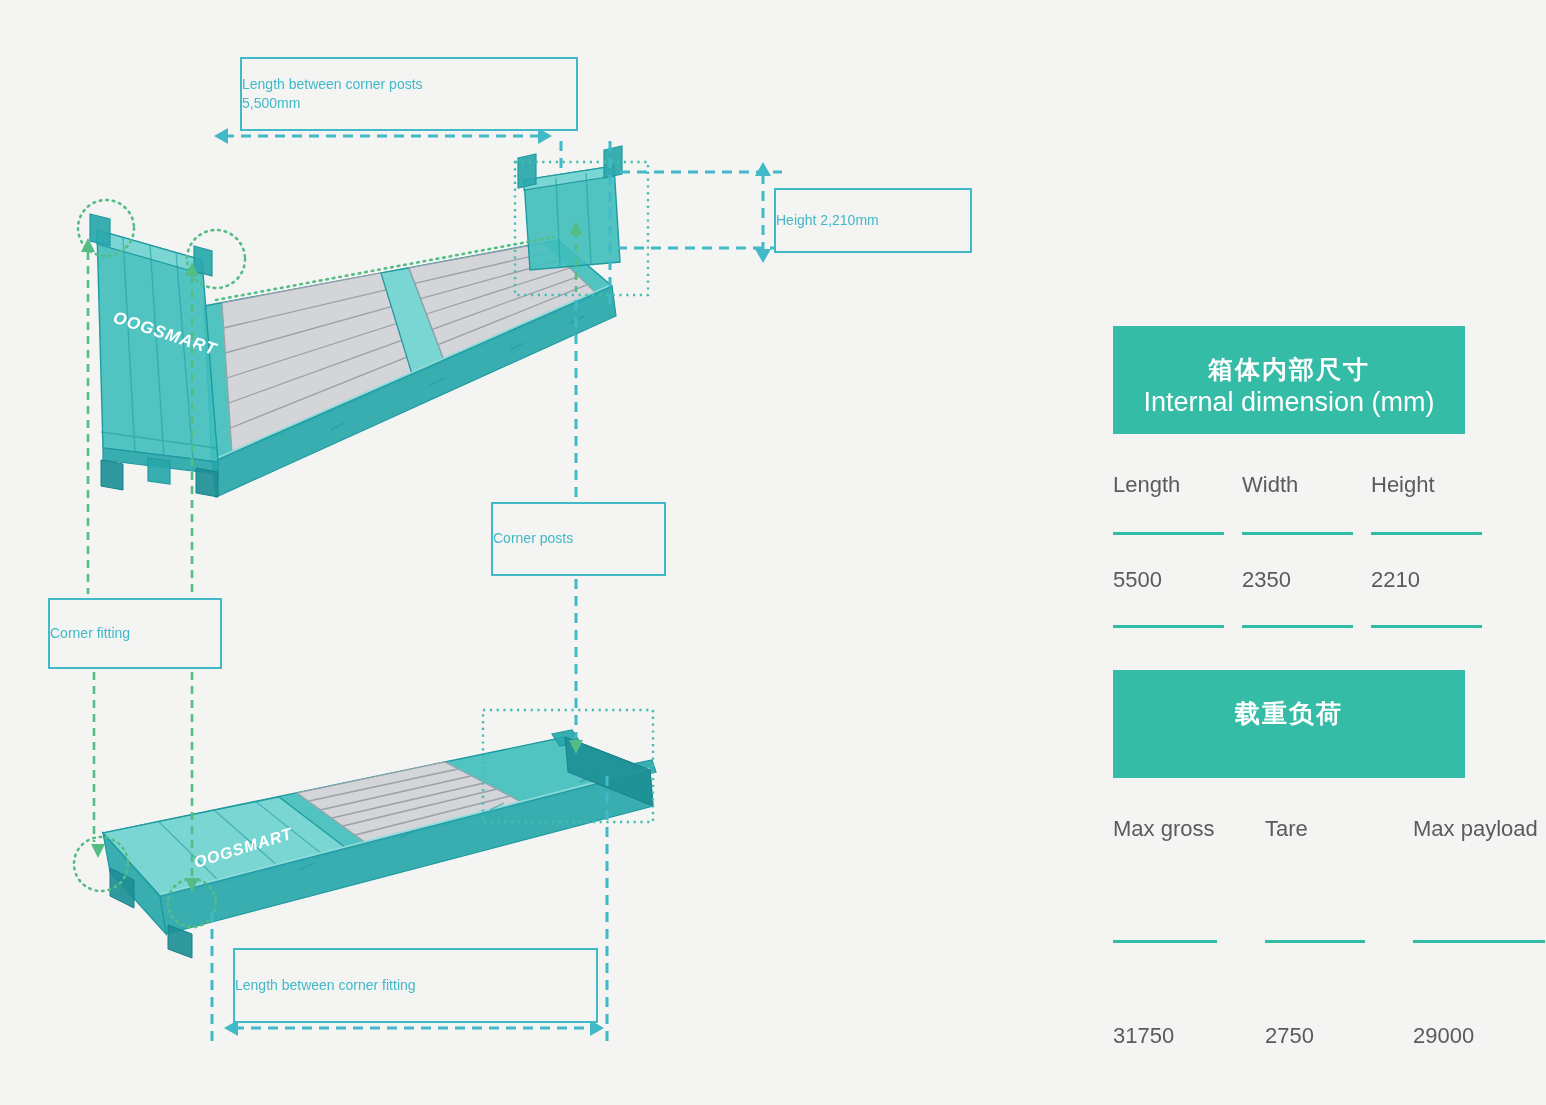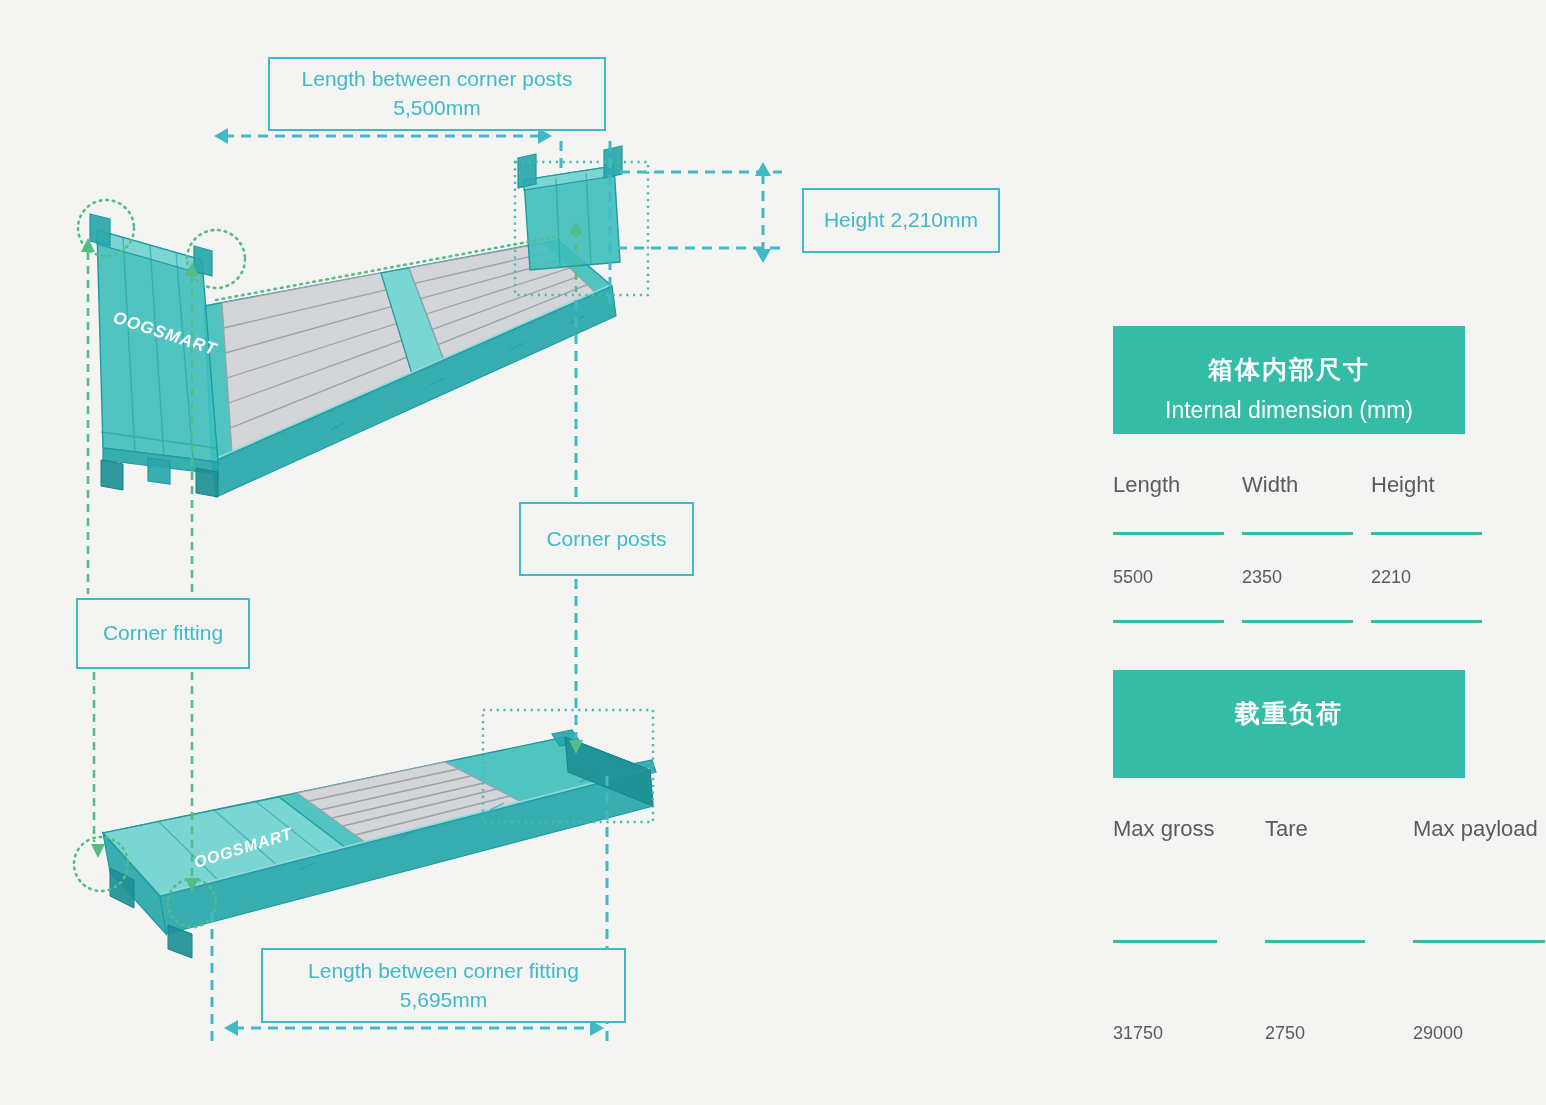"Length between corner posts" .anno-box { font-size: 21px -> 14px; margin-left: 28px -> none; text-align: center -> none }
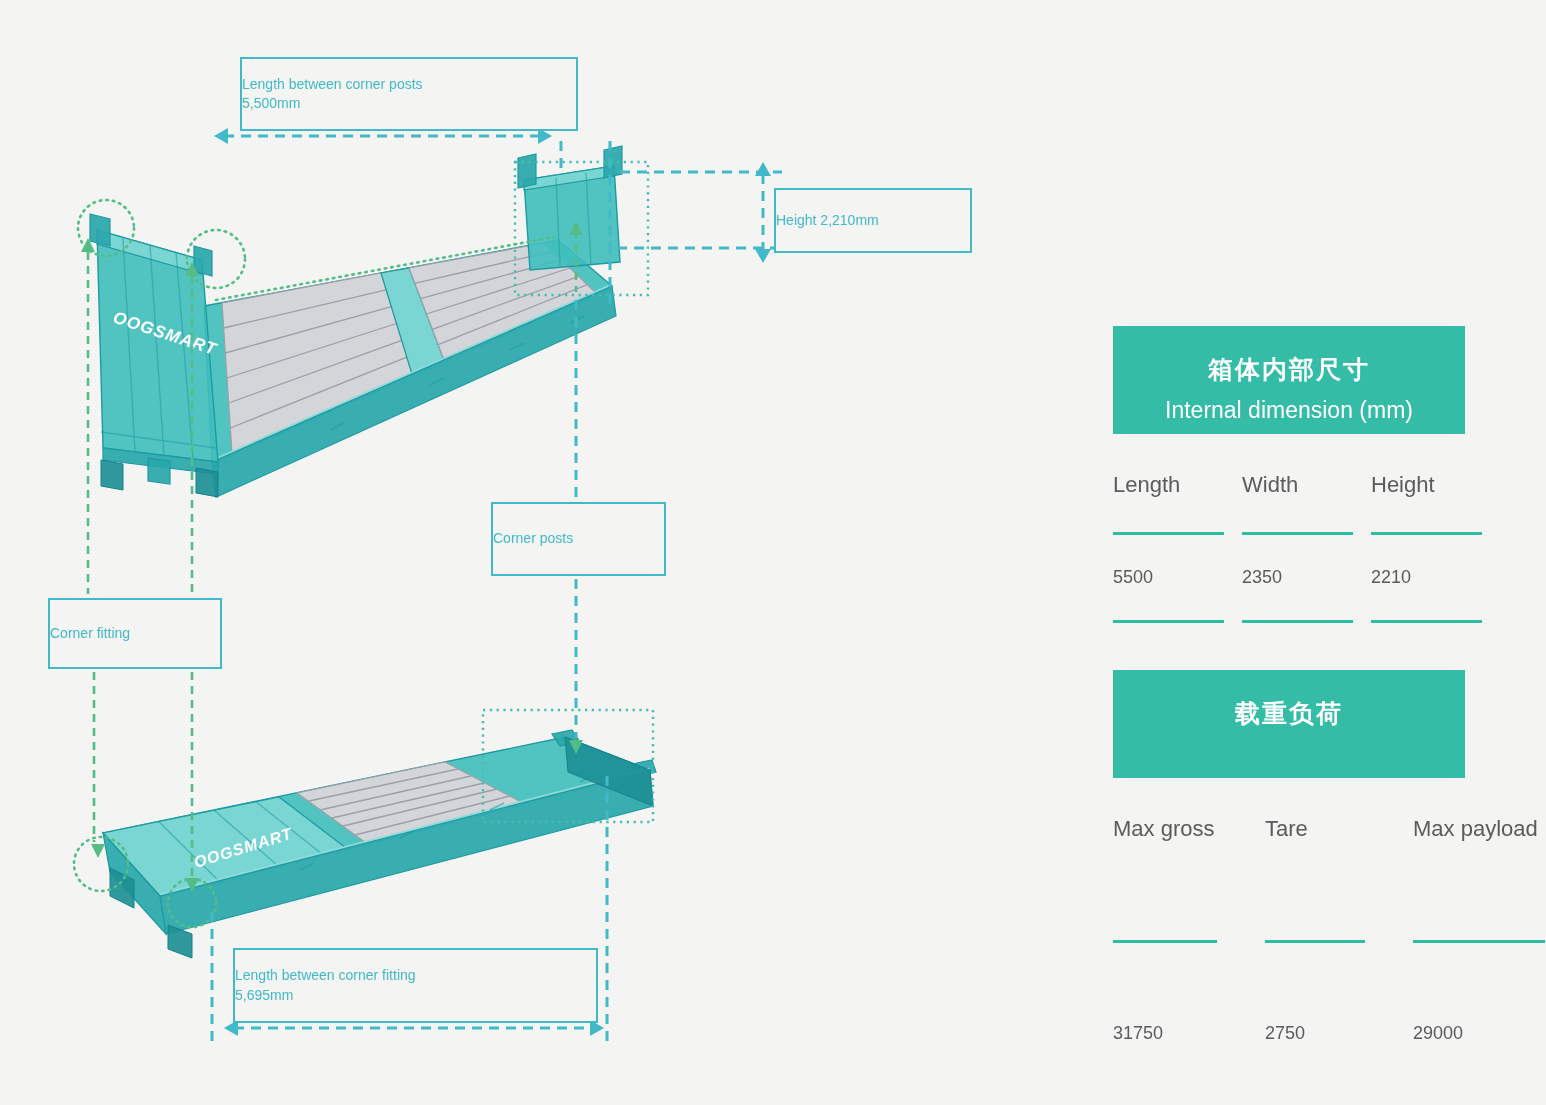"Internal dimension (mm)" .ph-en { font-size: 23px -> 27px; margin-top: 11px -> 1px }
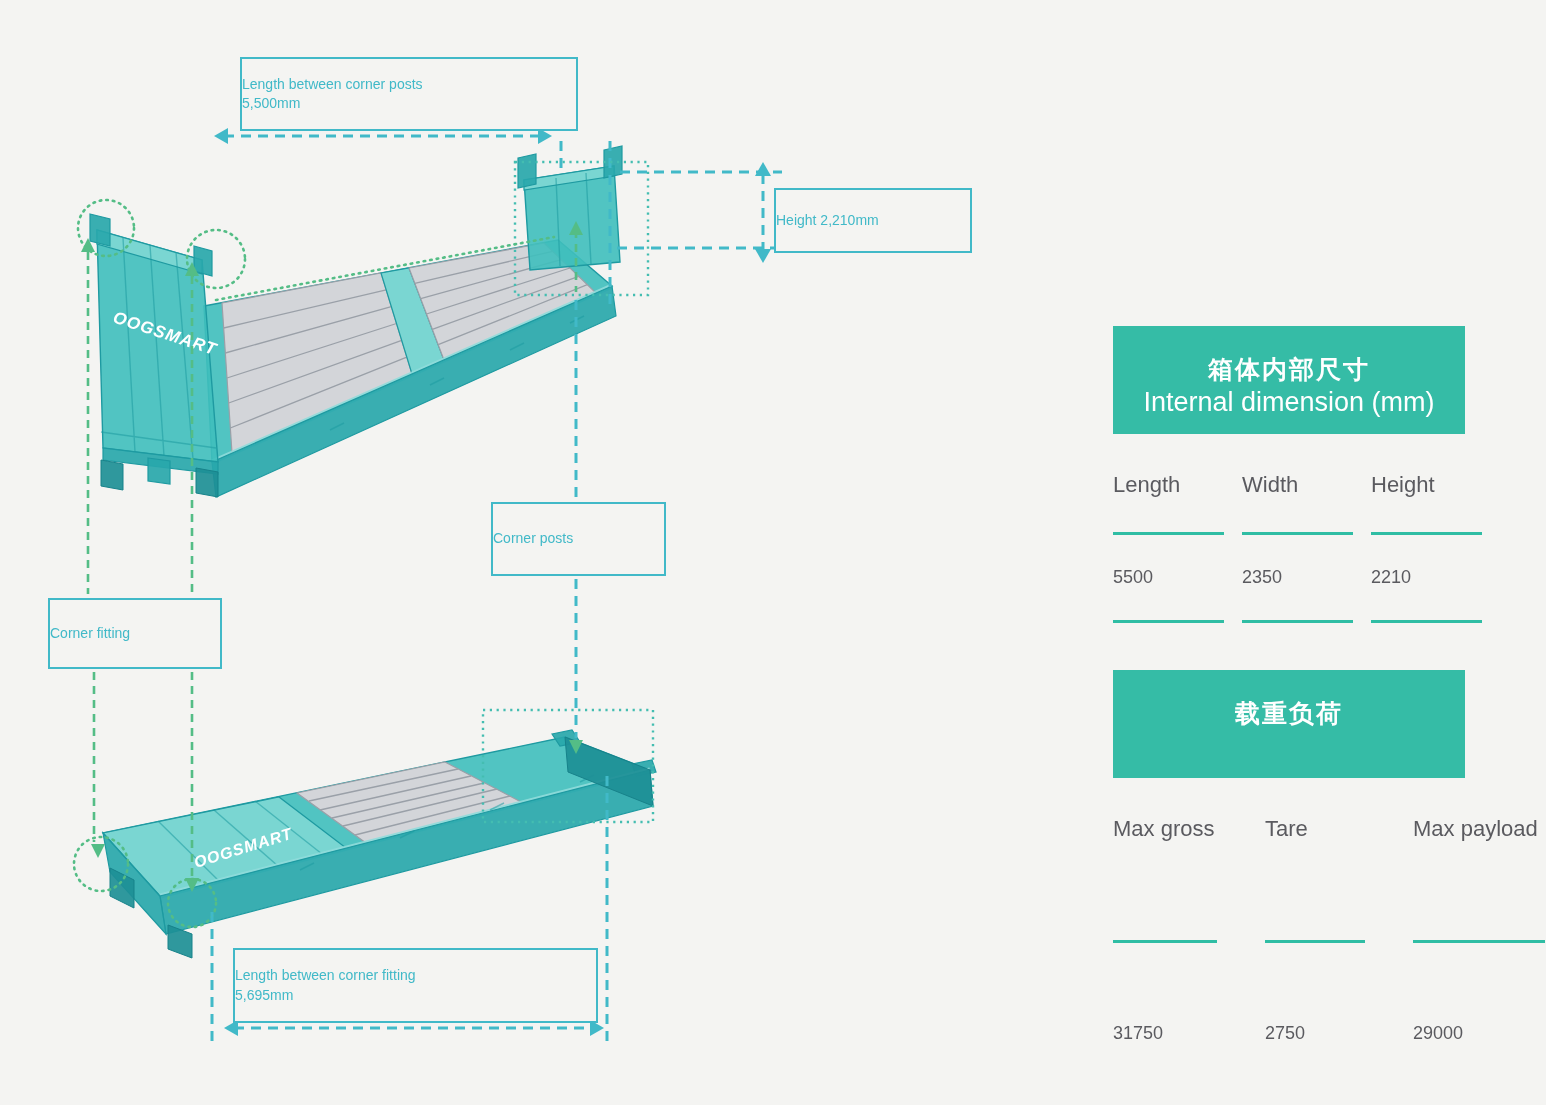"5500" .s-value { font-size: 18px -> 22px }
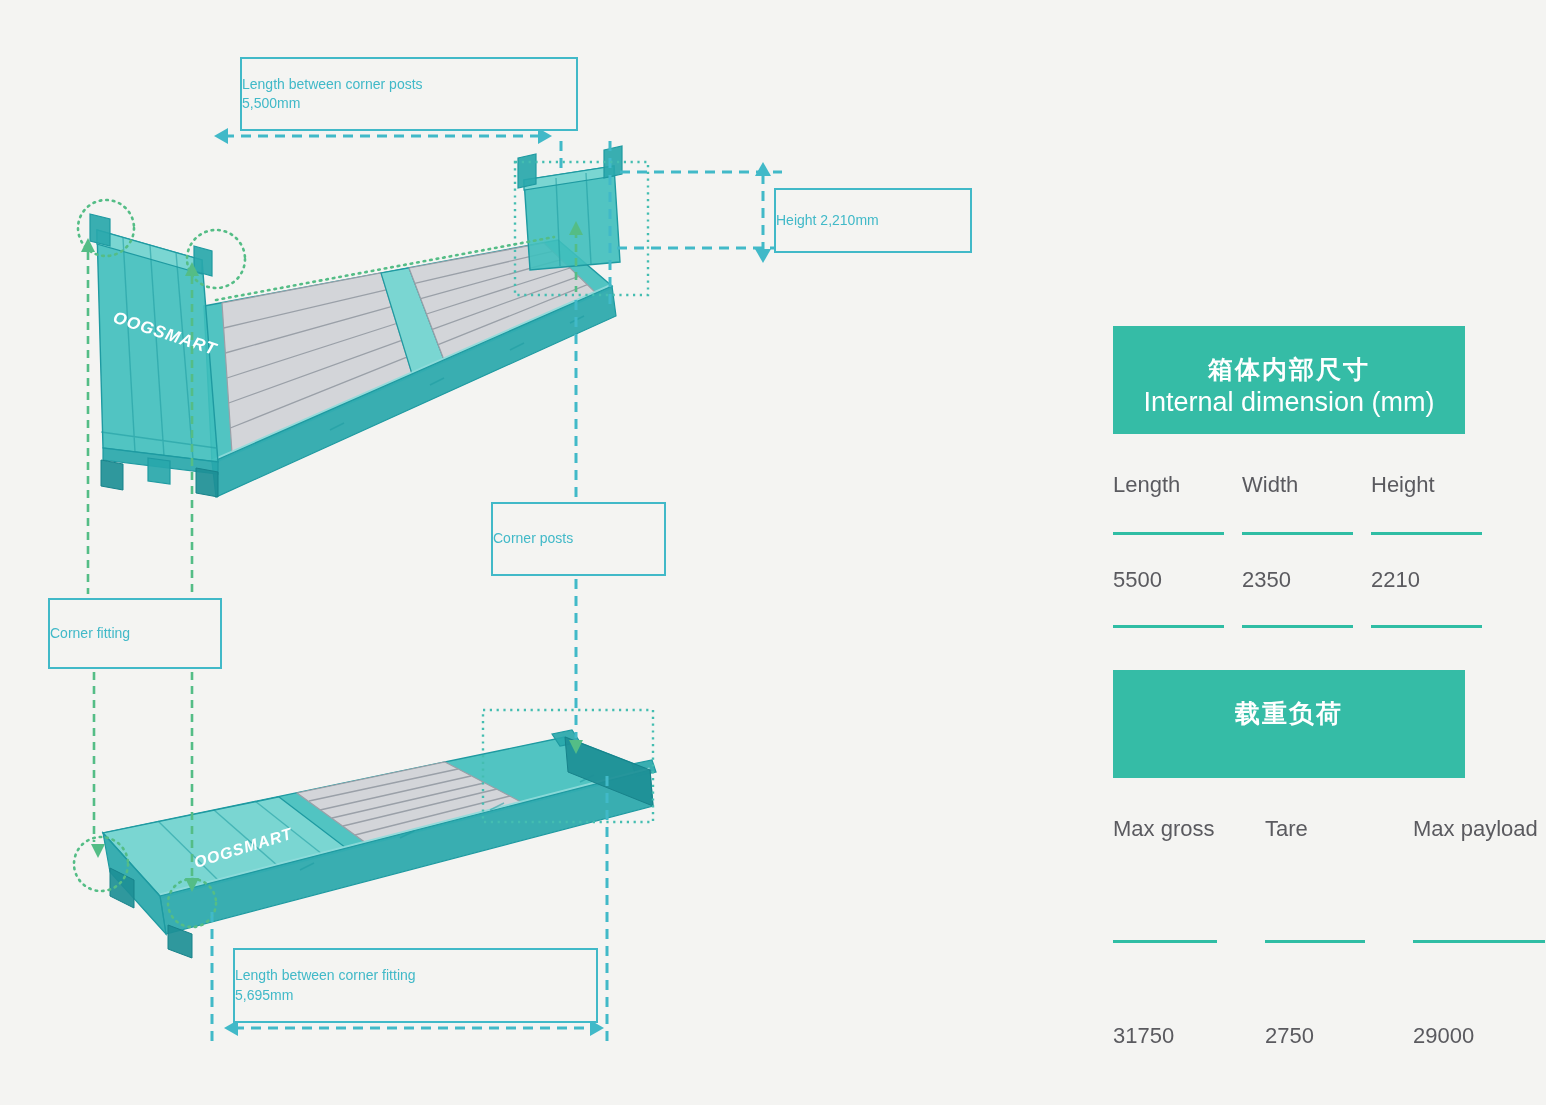"5,695mm" span { html: <span>5,695mm</span> -> none }
